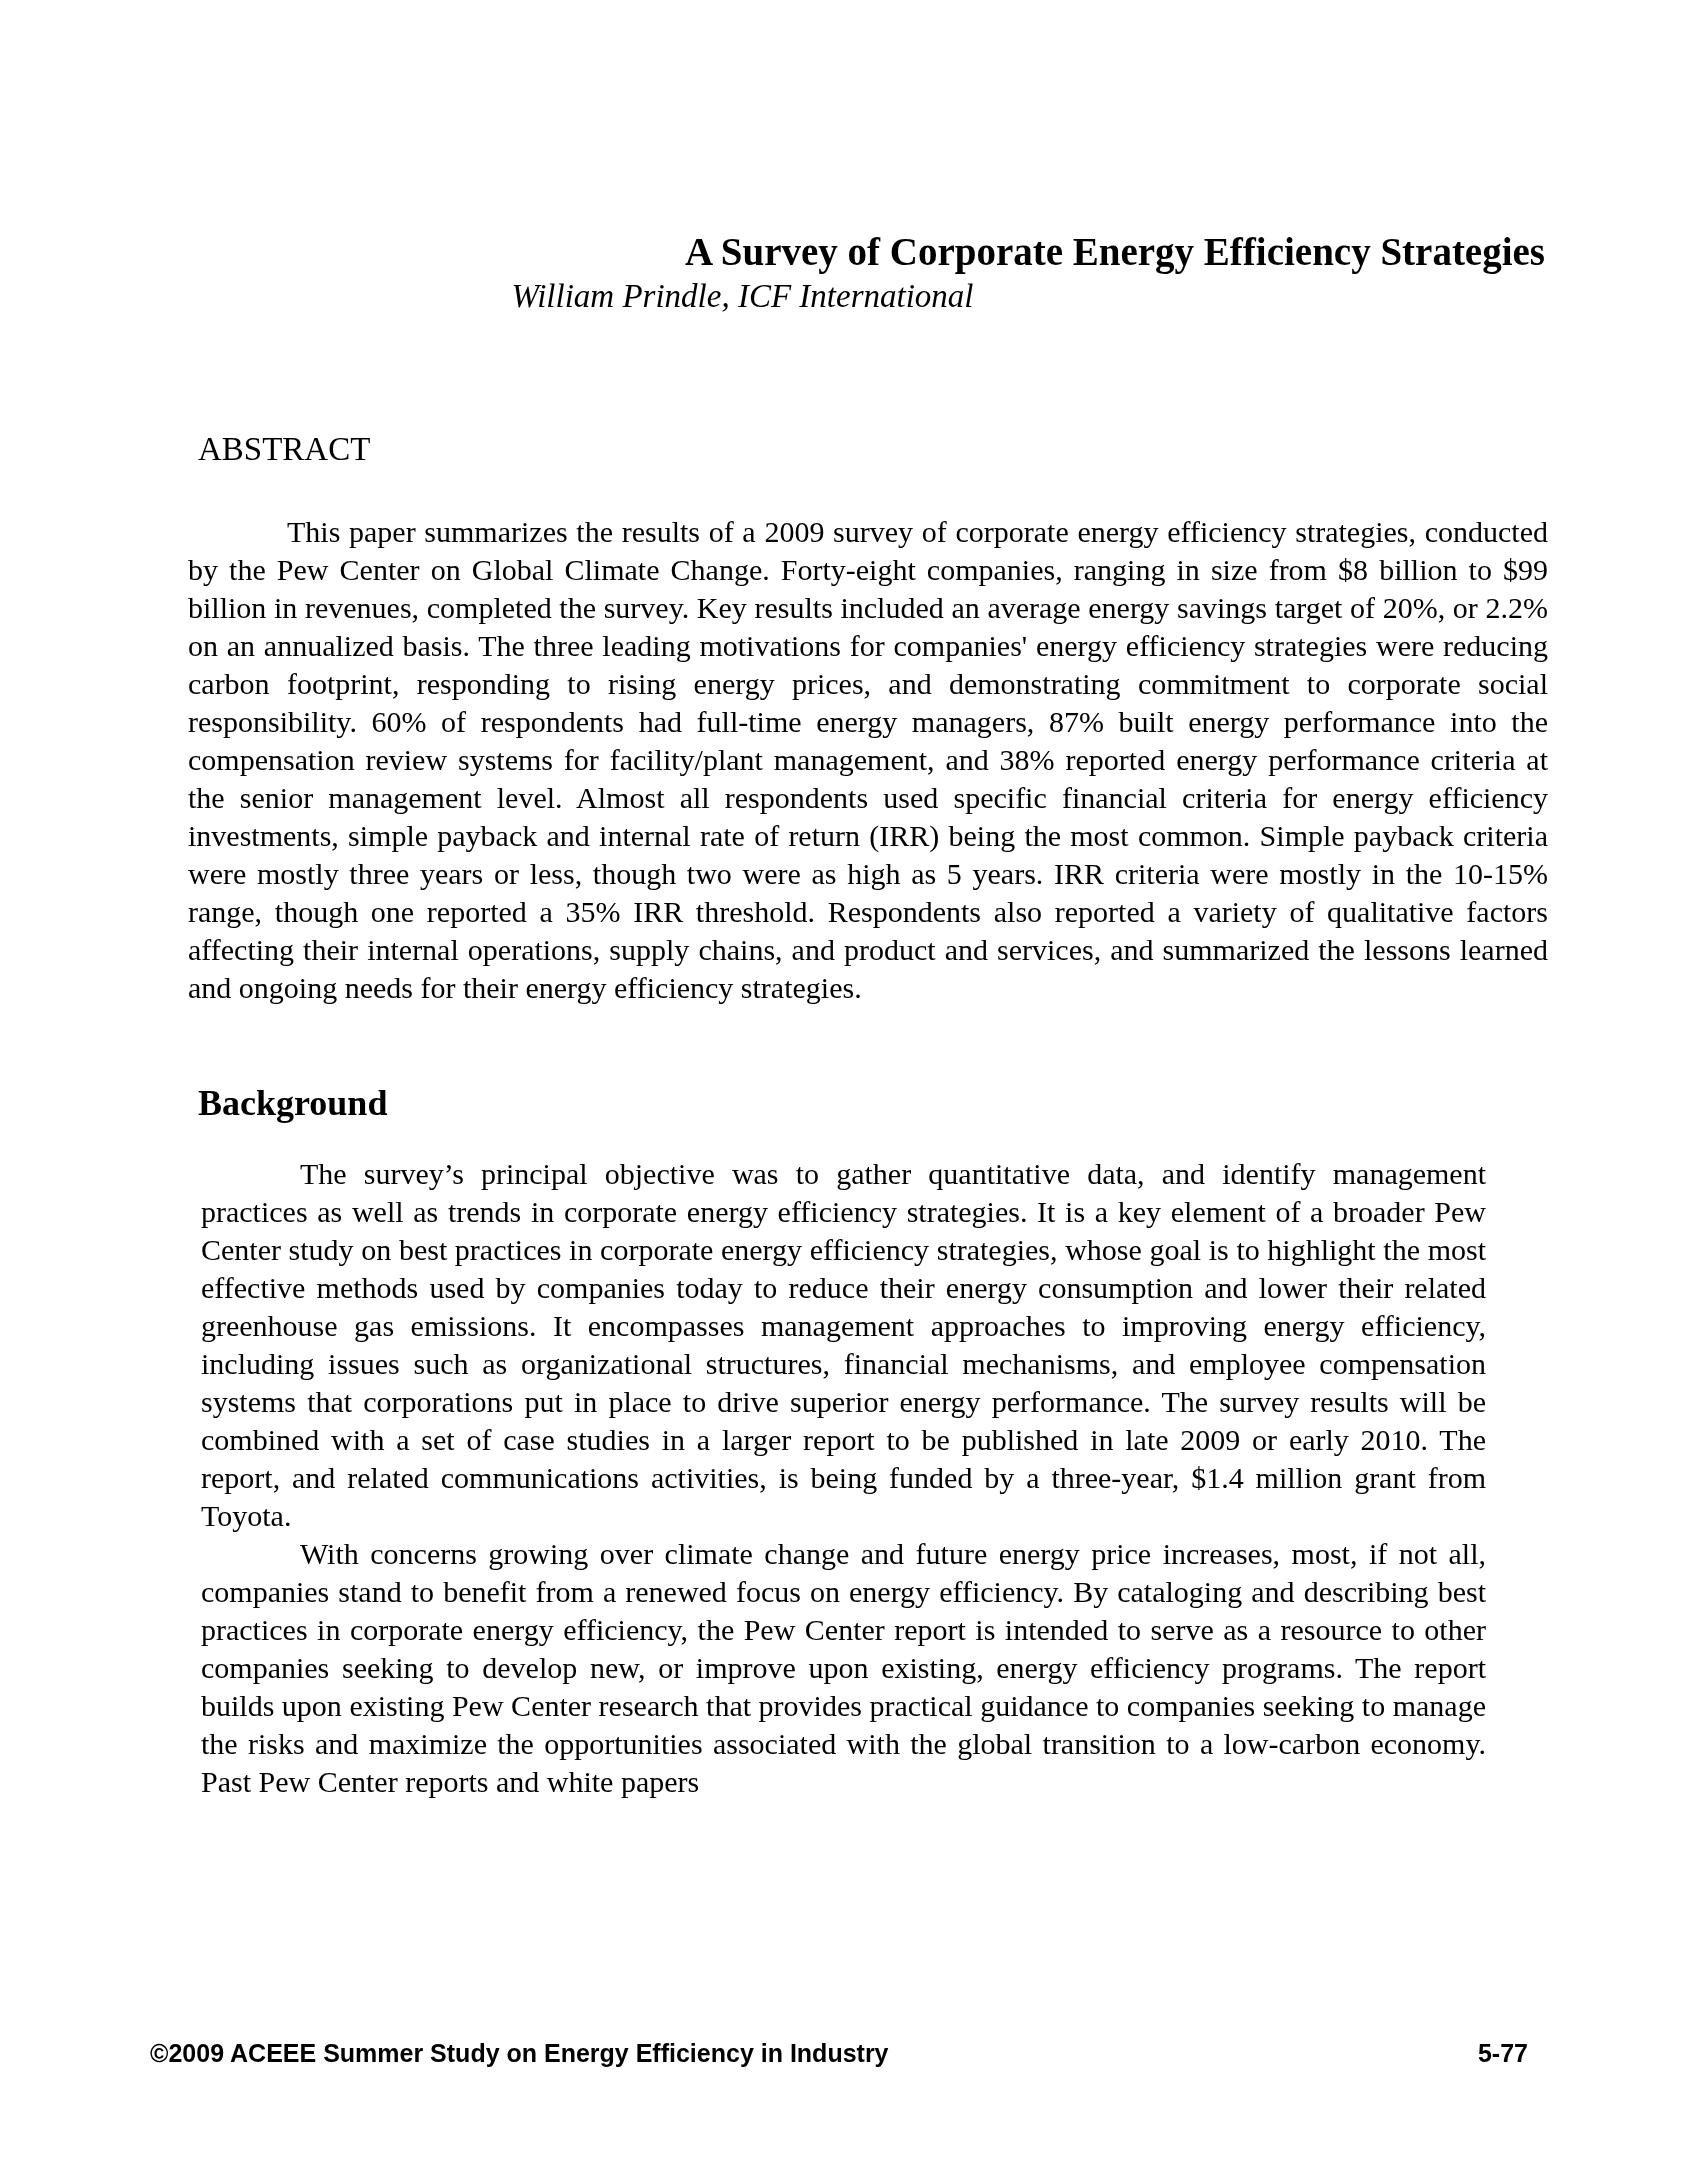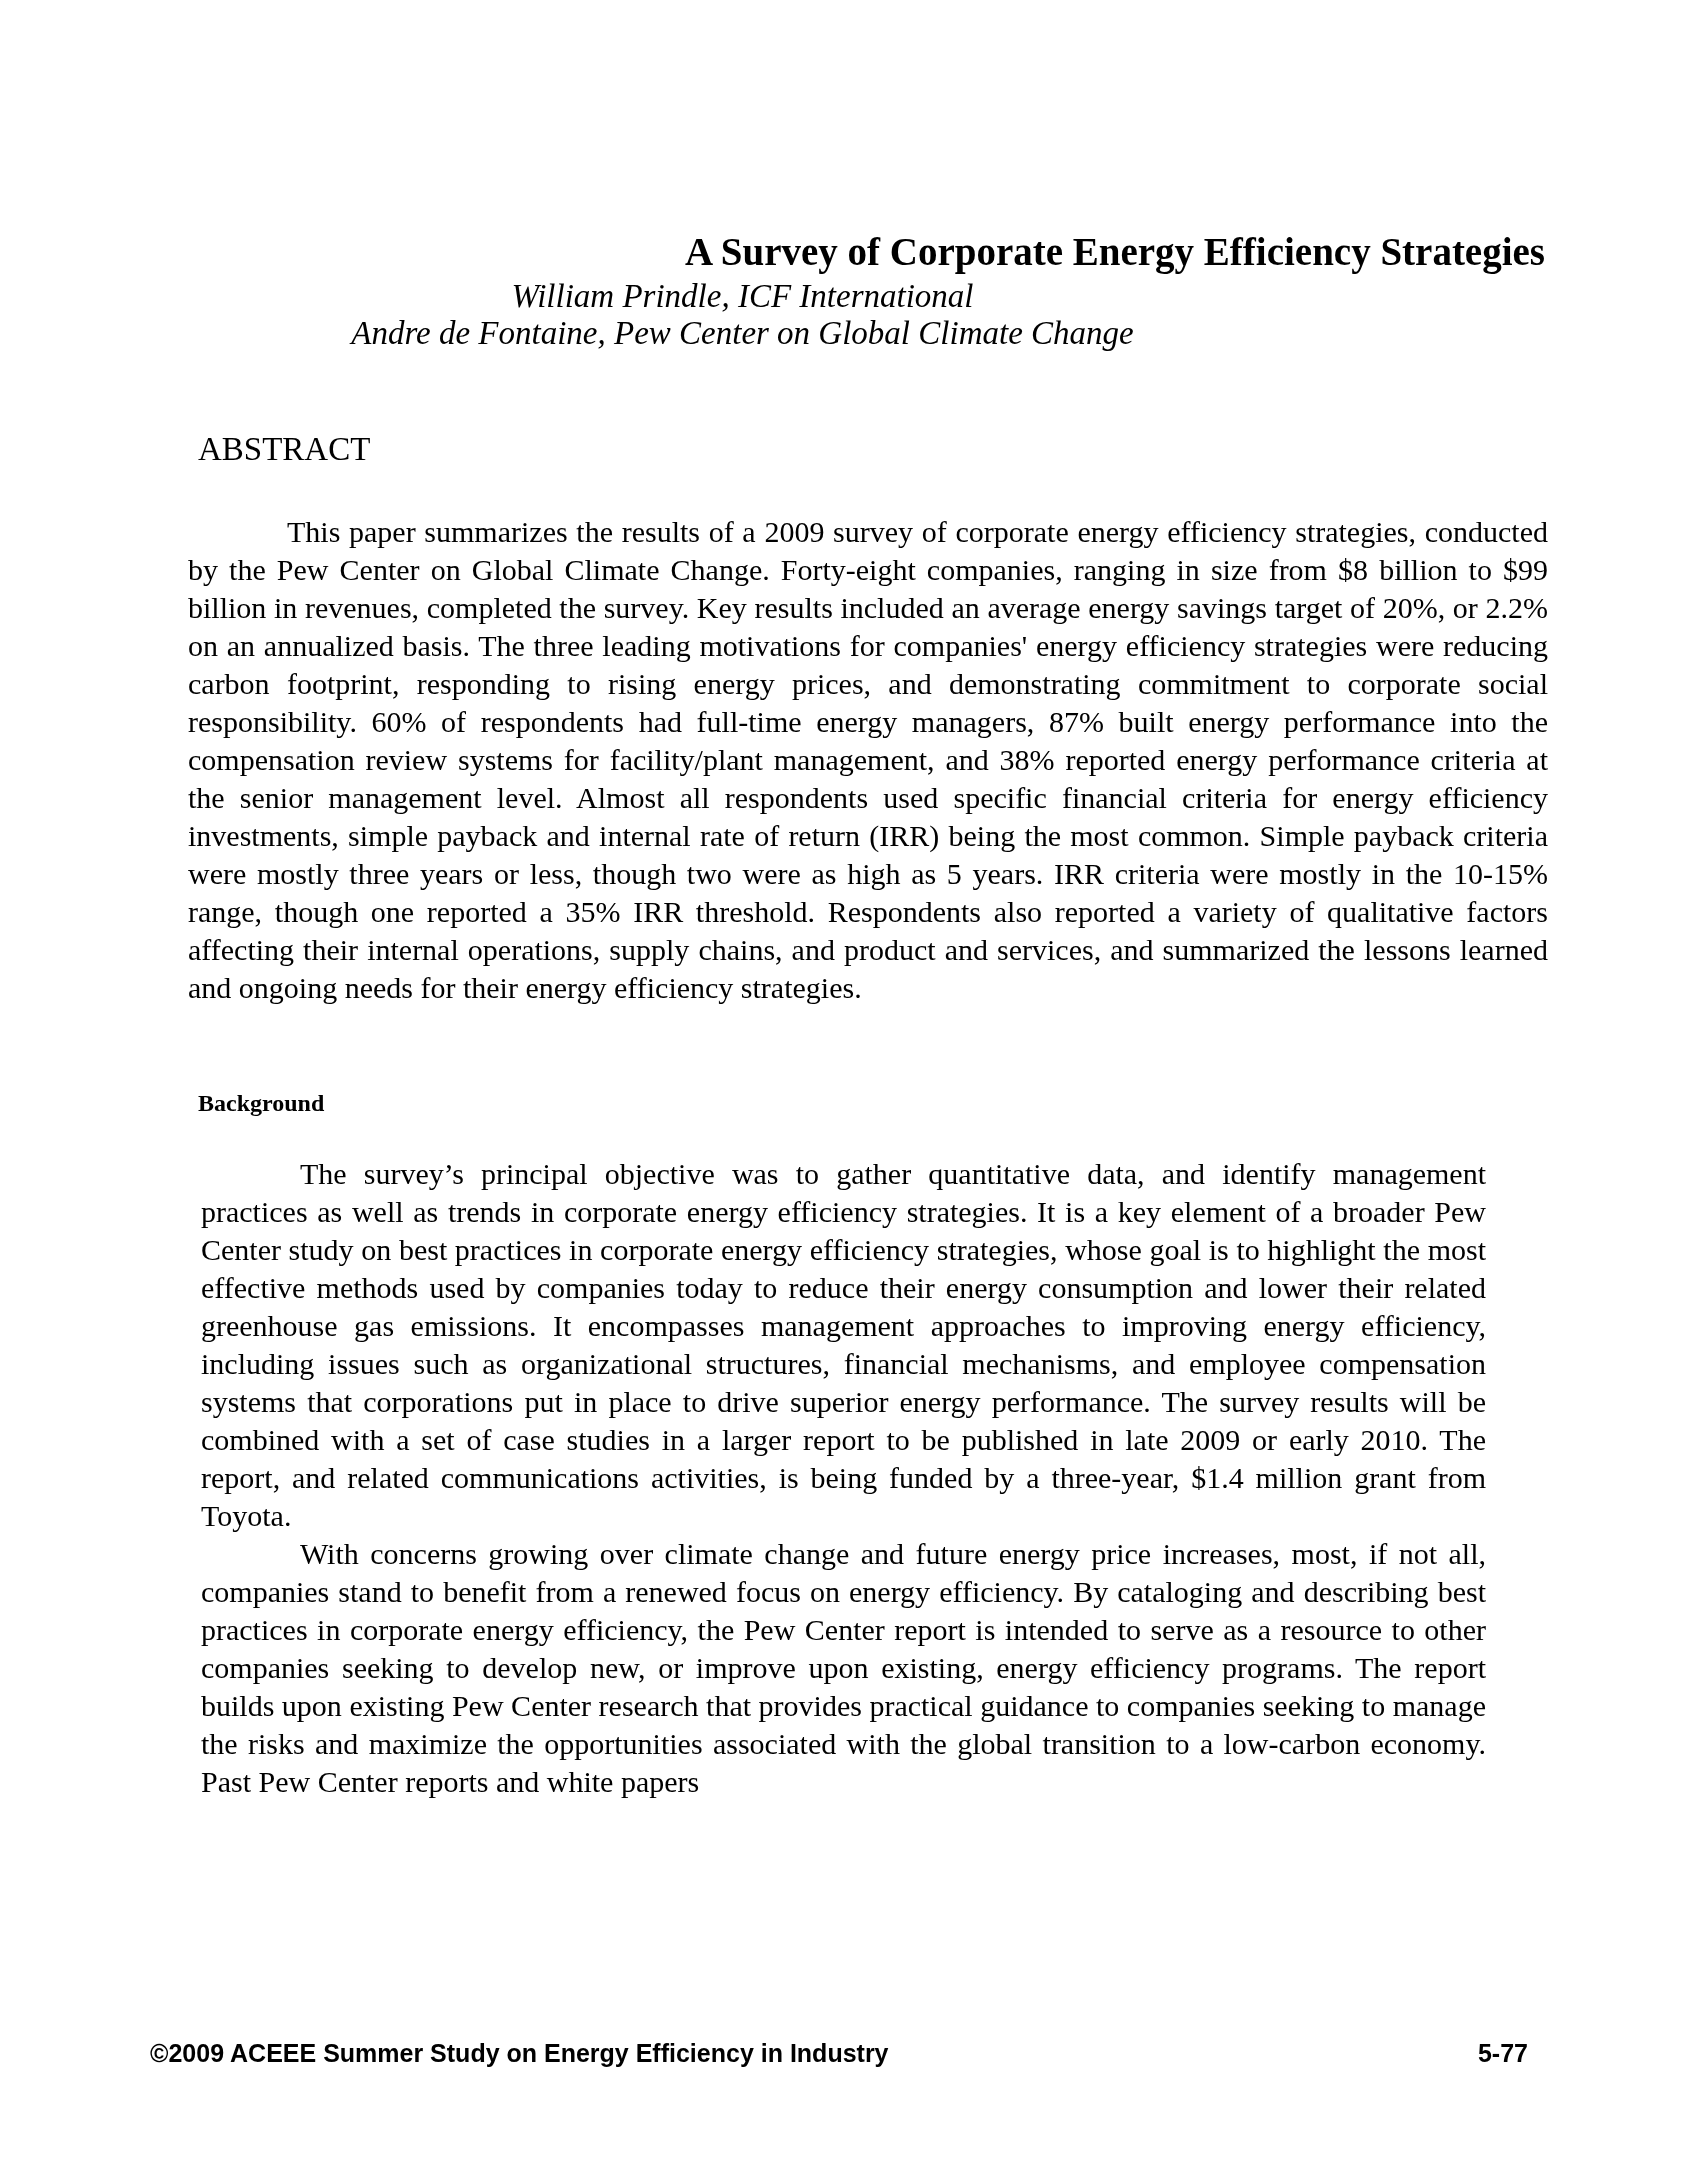"Andre de Fontaine, Pew Center" div { html: <div>Andre de Fontaine, Pew Center on Global Climate Change</div> -> none }
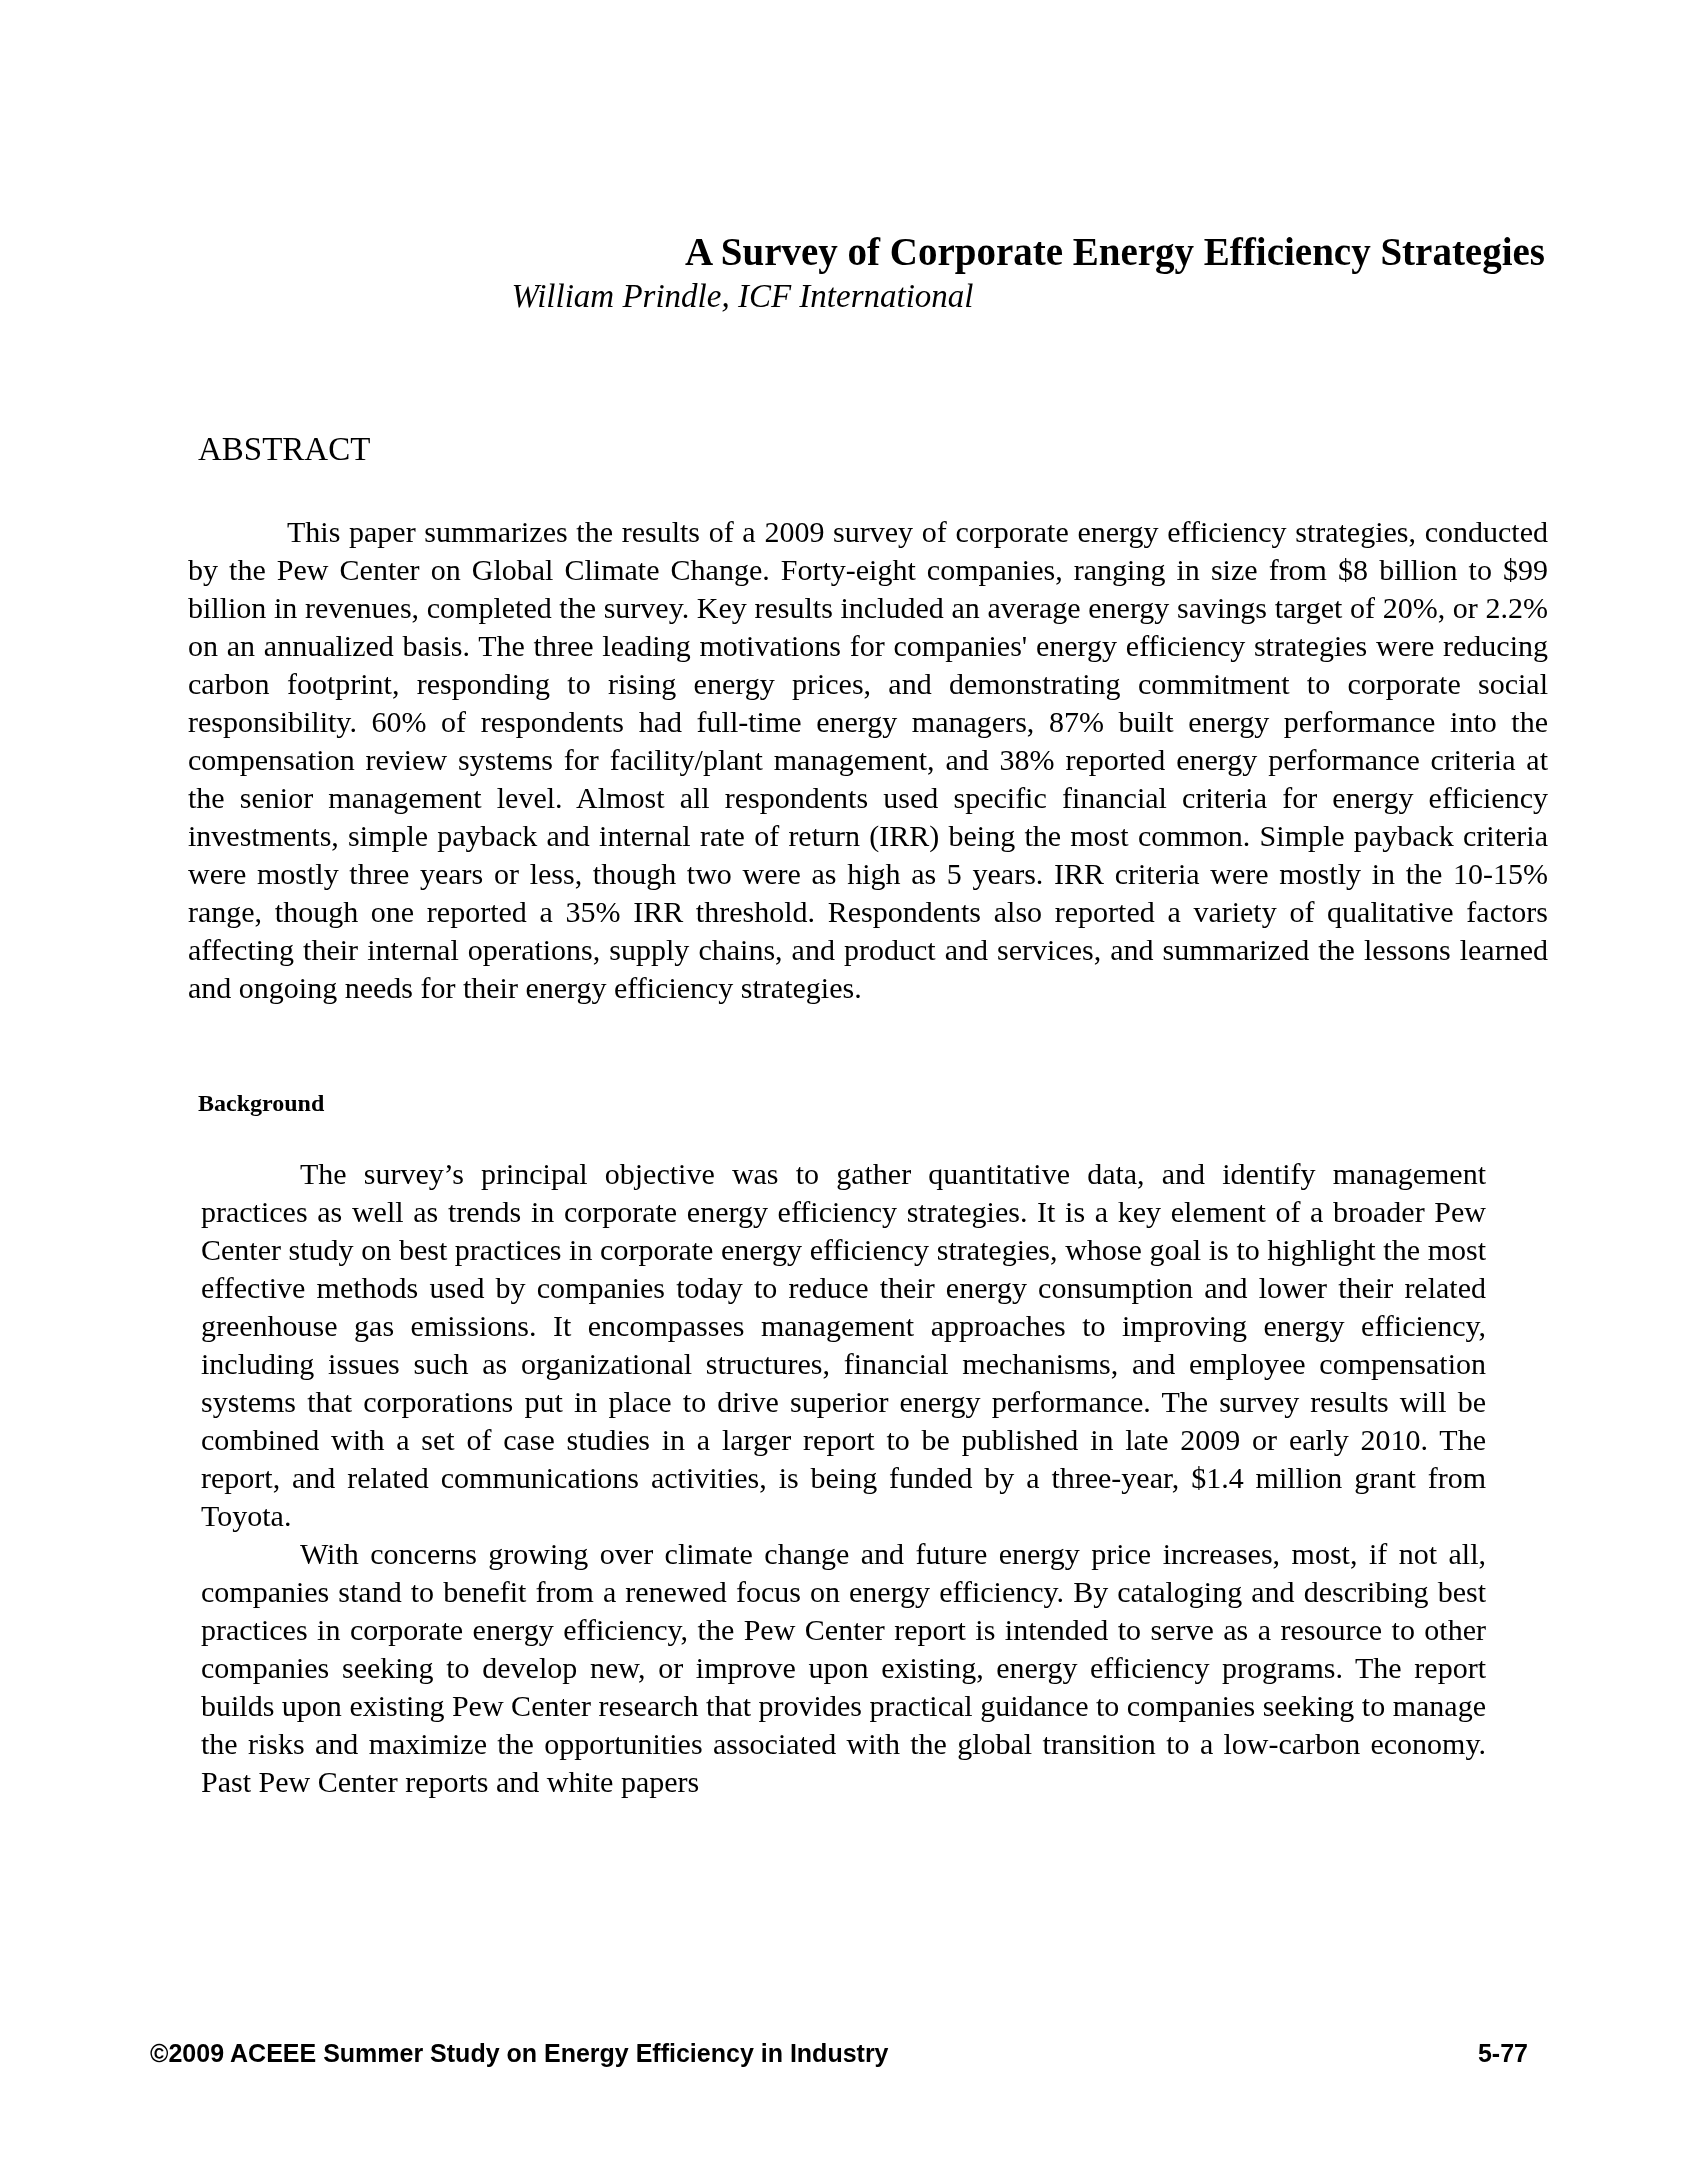"Background" .bg-heading { font-size: 24px -> 36px }
